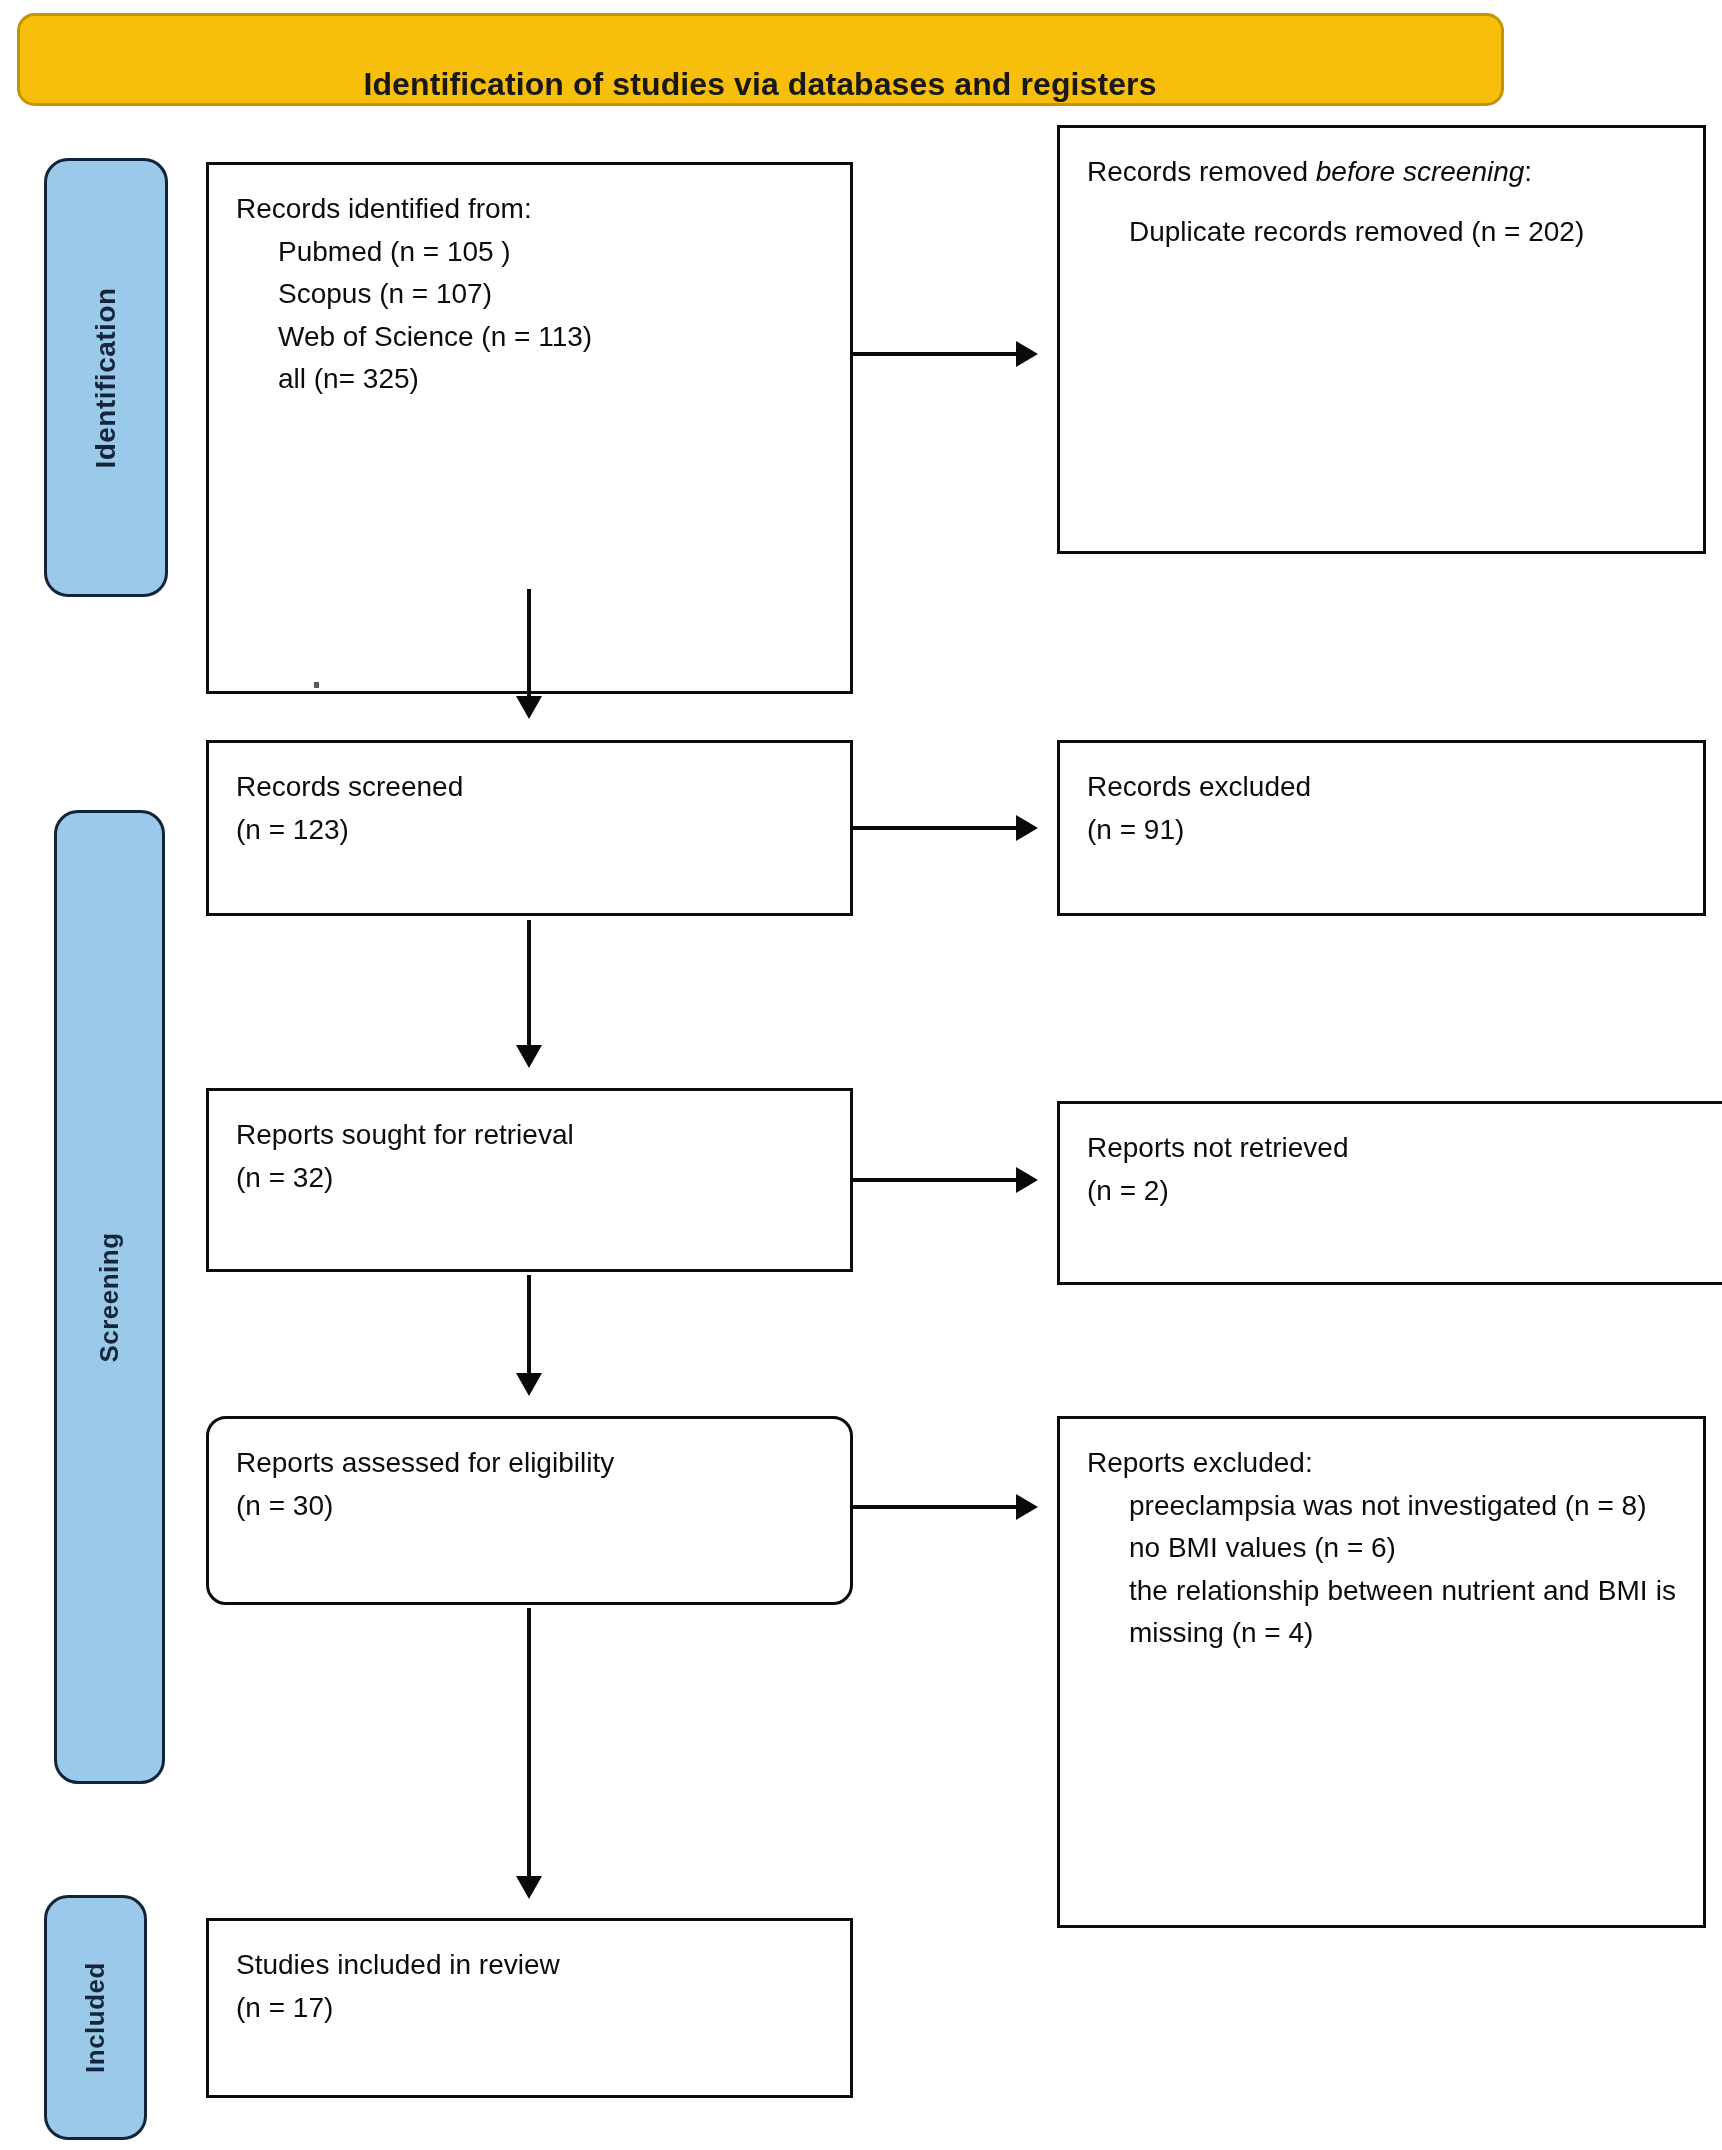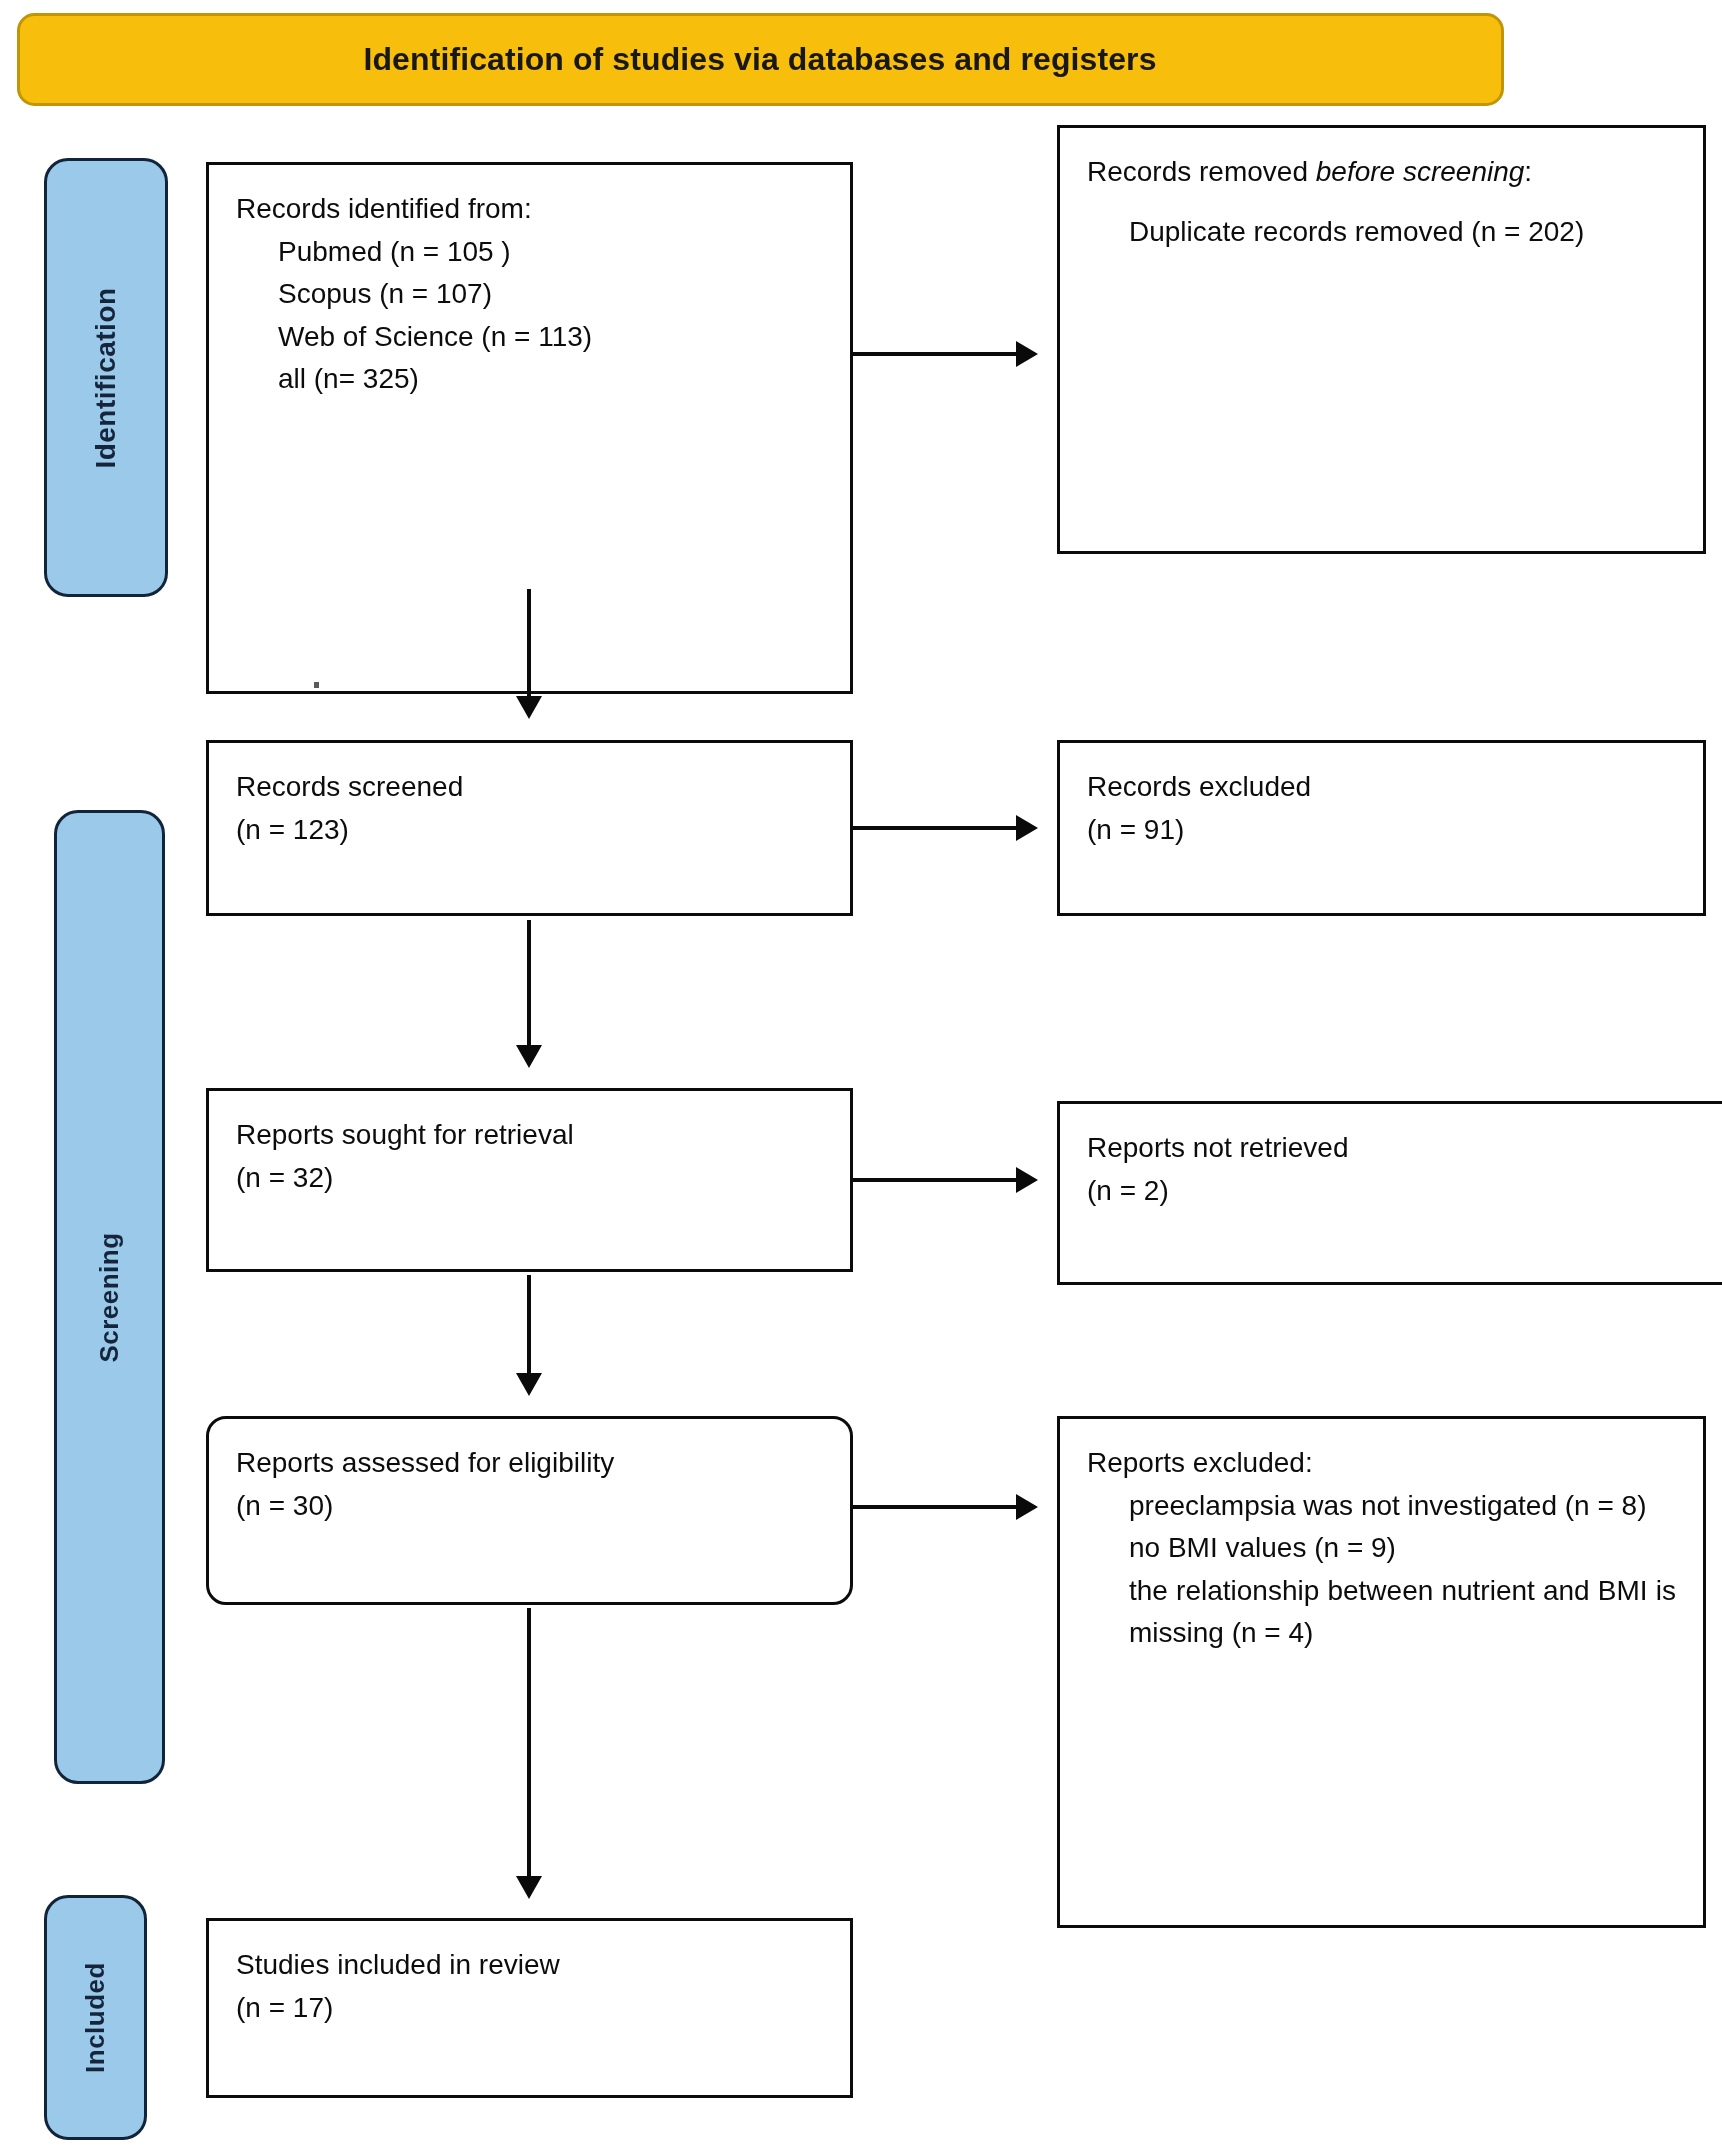"Identification of studies via databases" .banner { align-items: center -> flex-end }
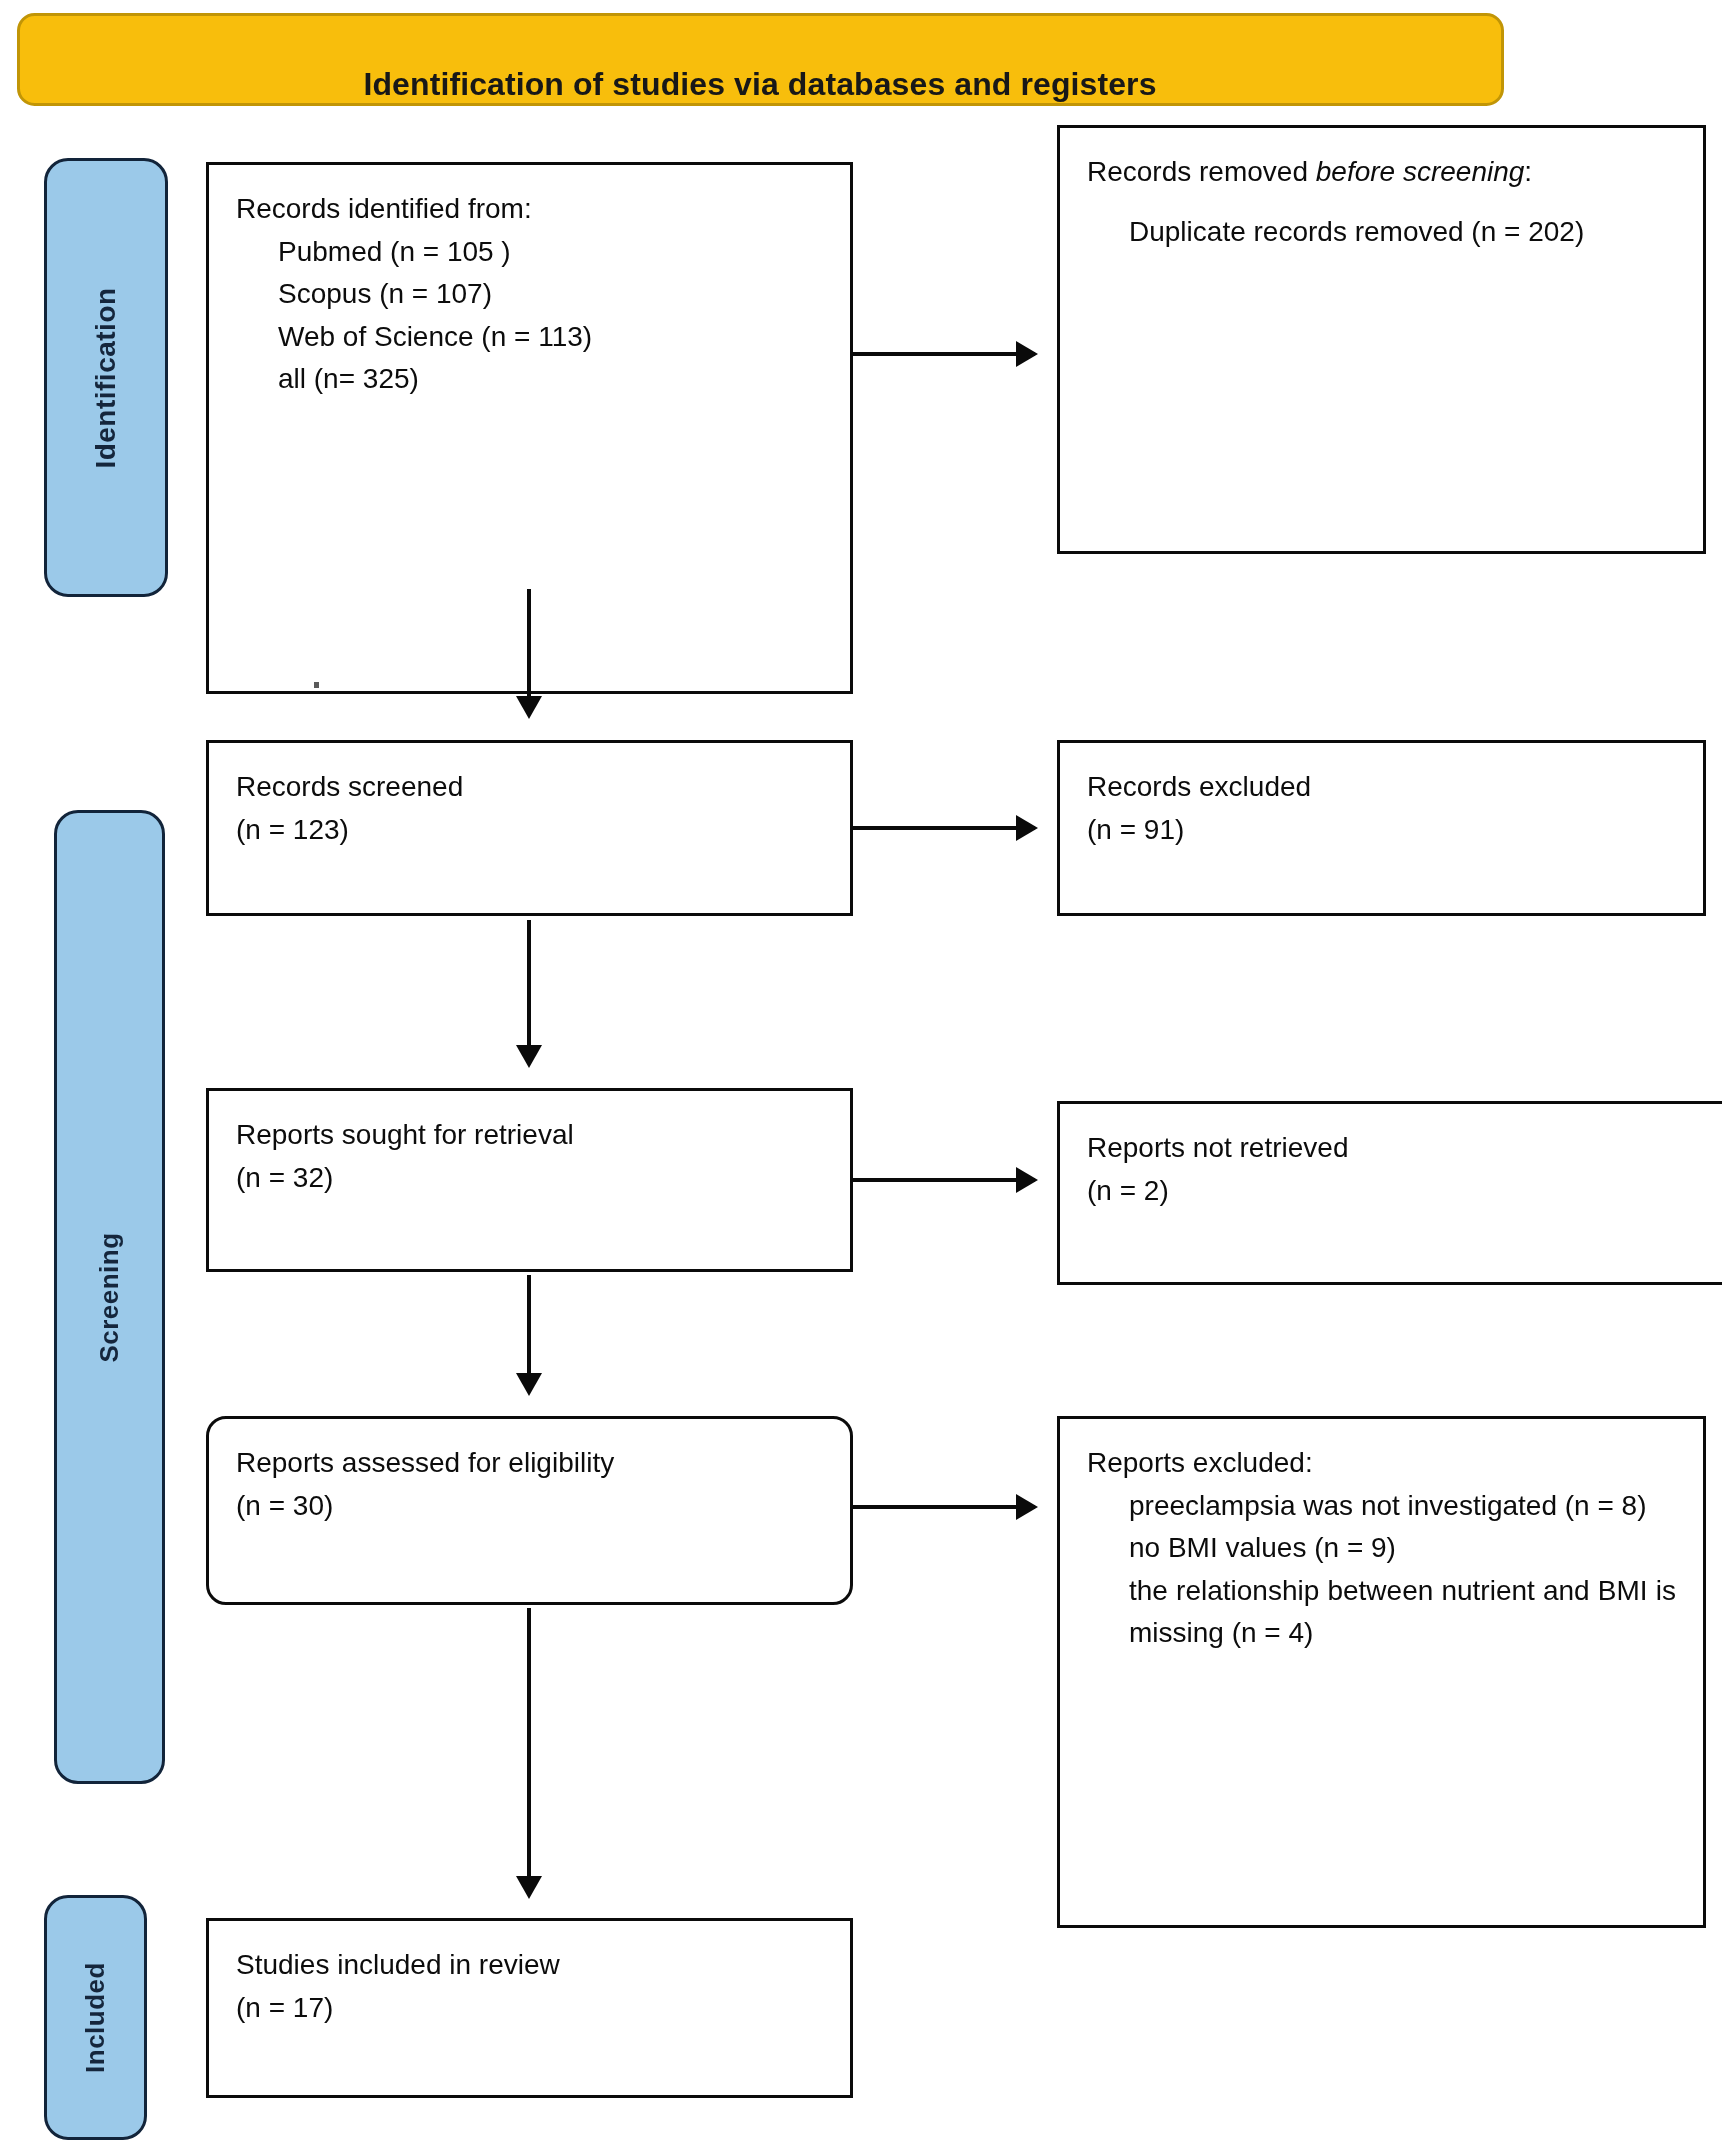"no BMI values (n =" p.indent { text: 9 -> 6 }
